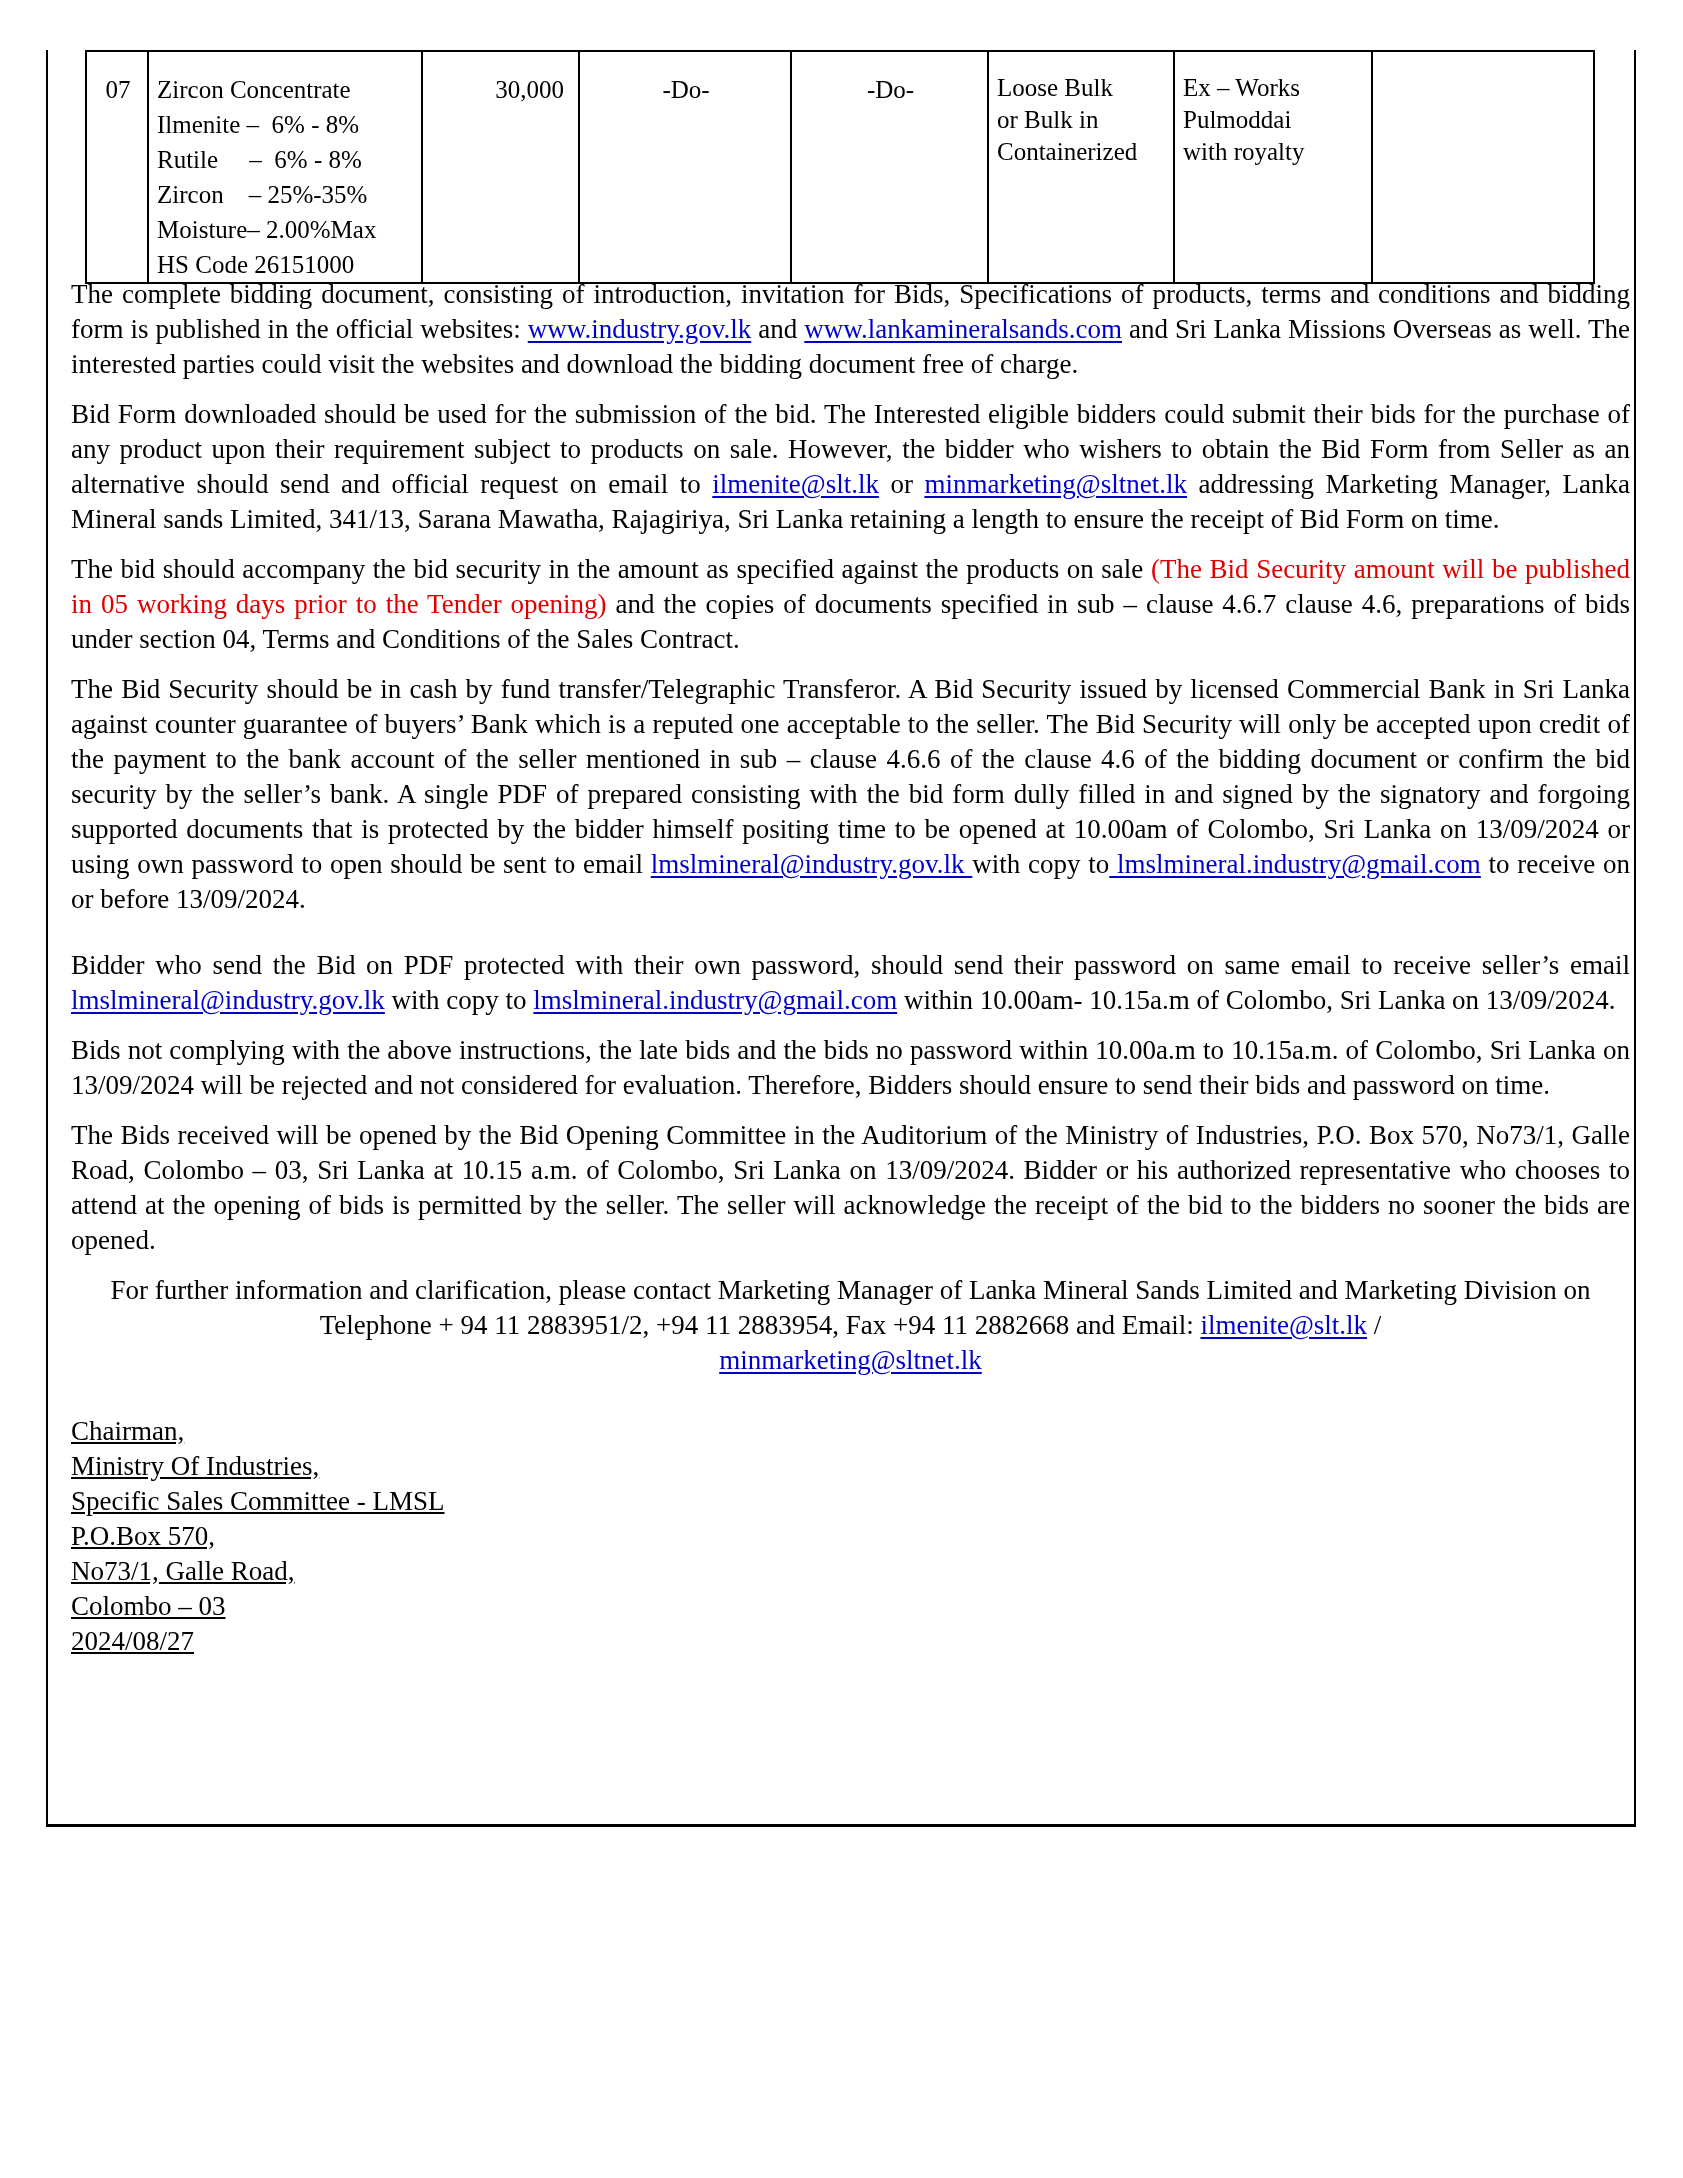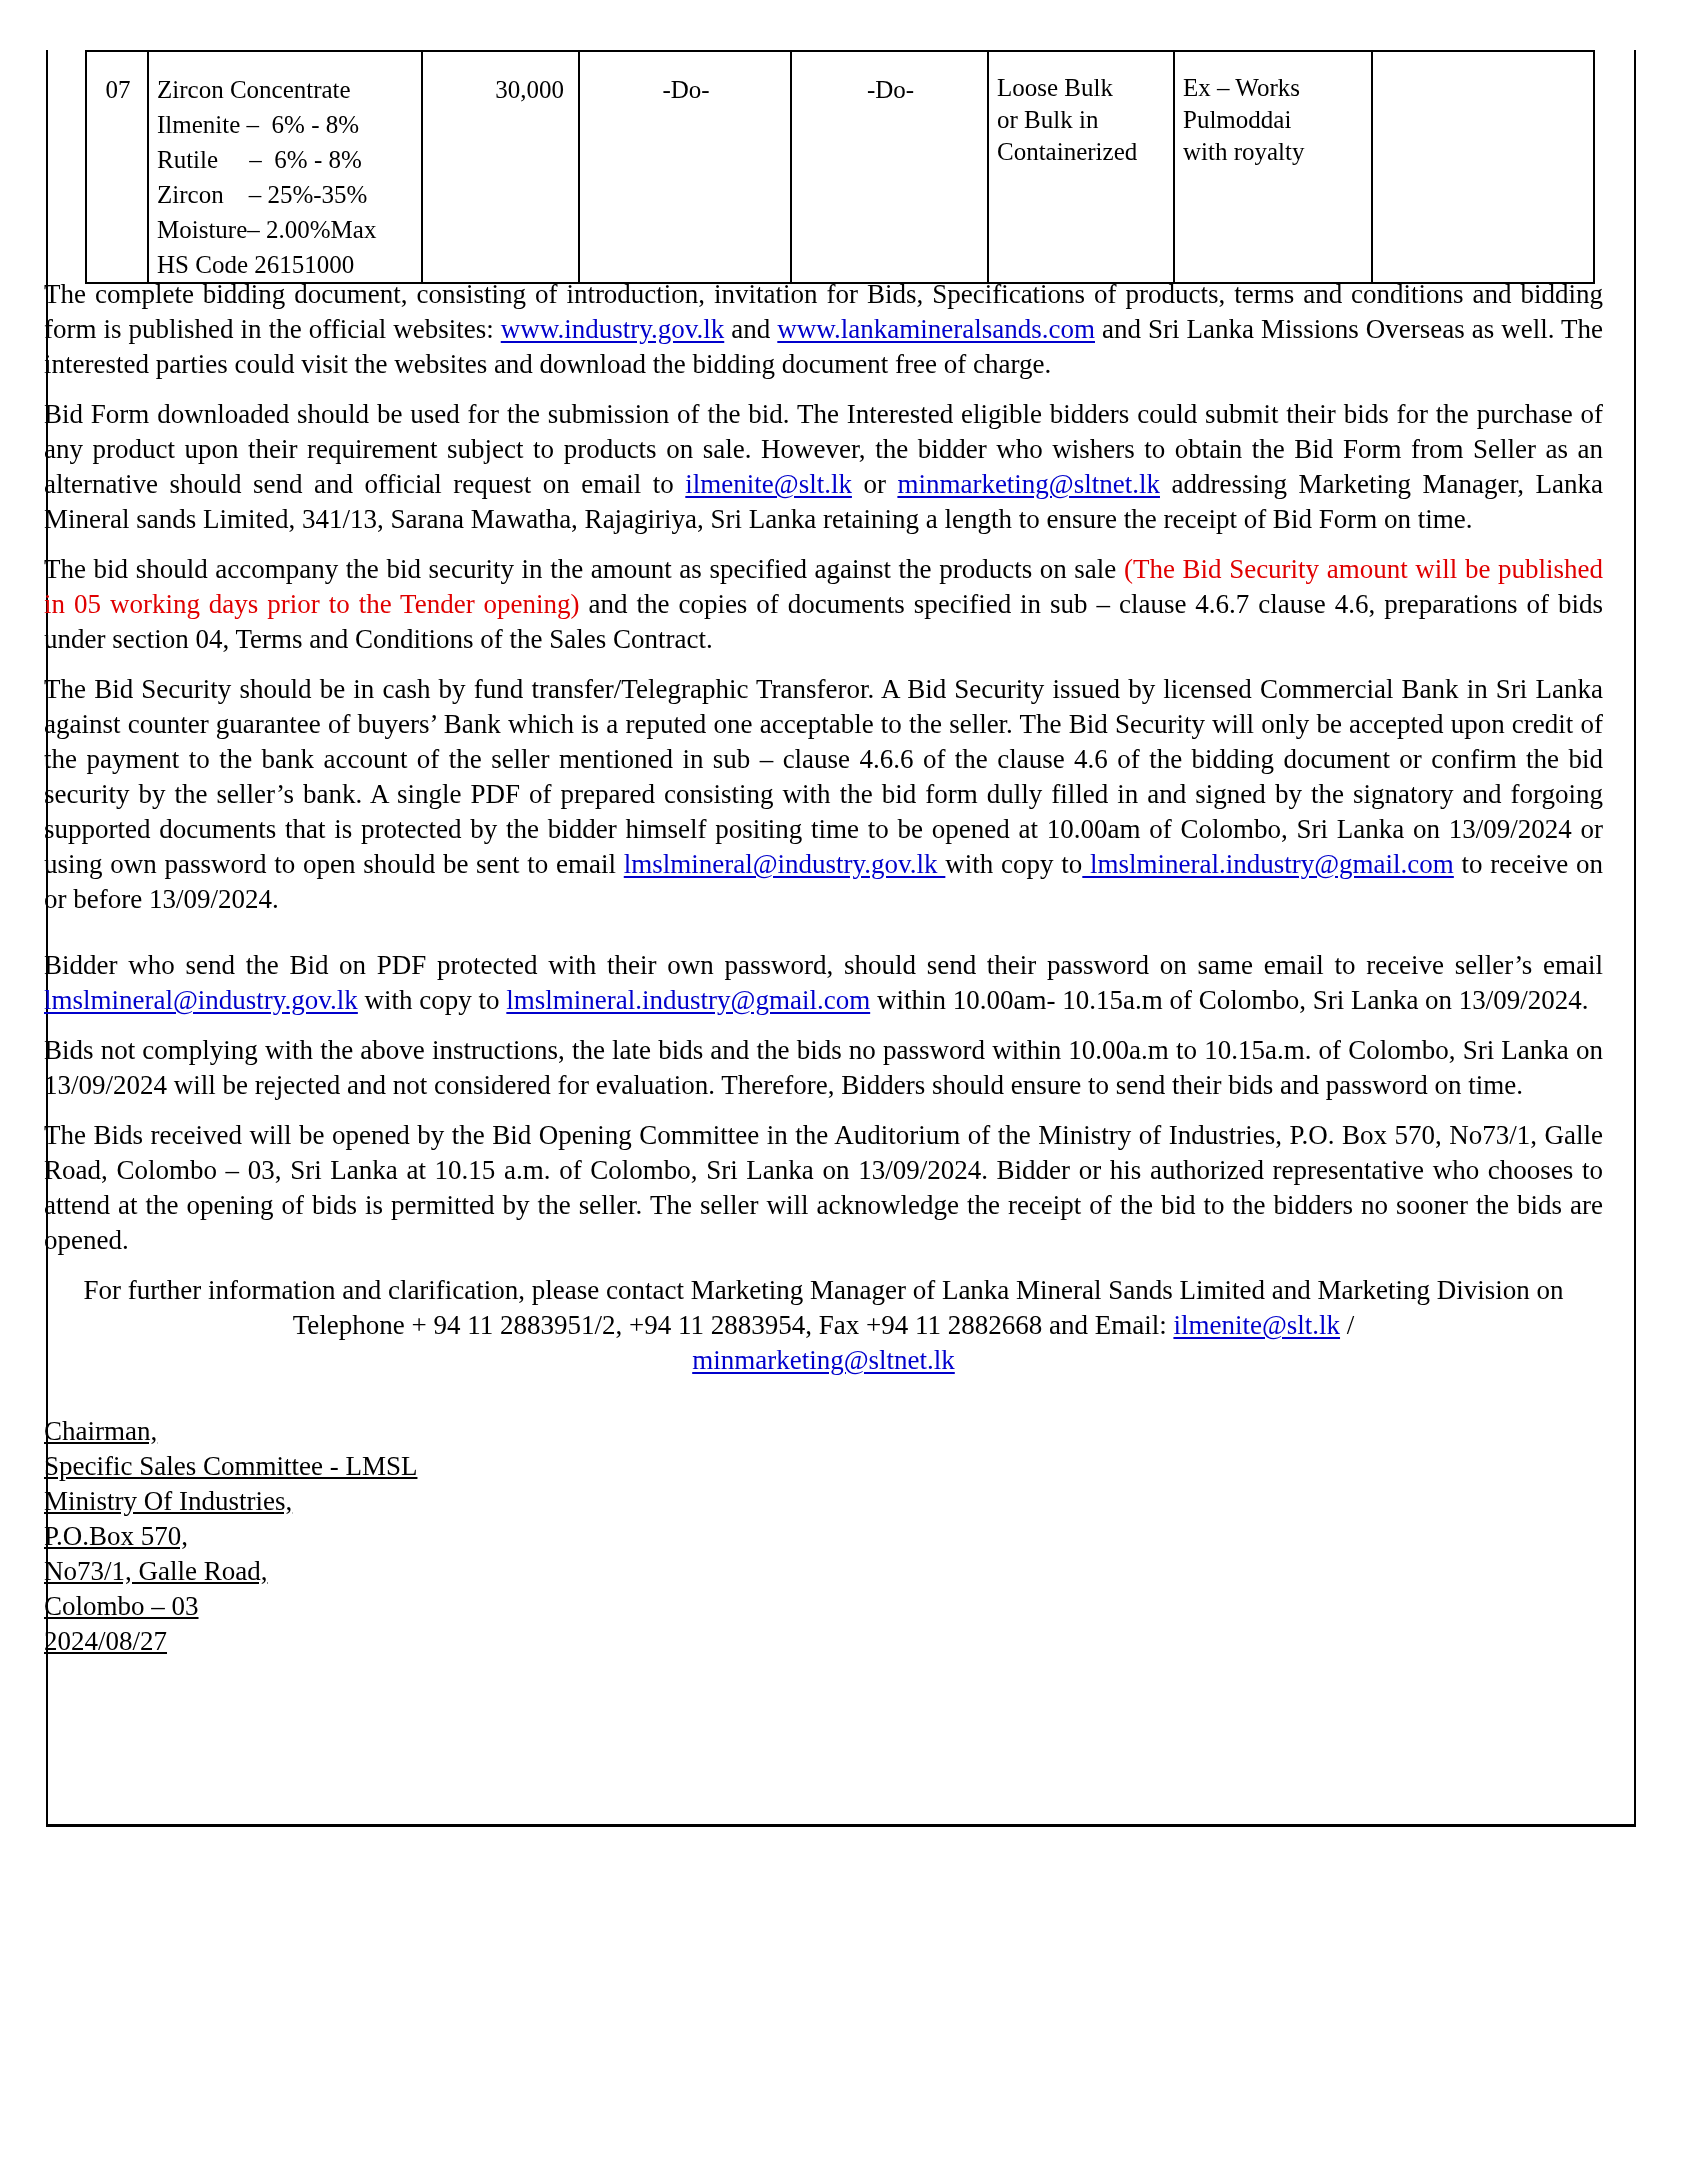"The complete bidding document," .body { left: 44px -> 71px }
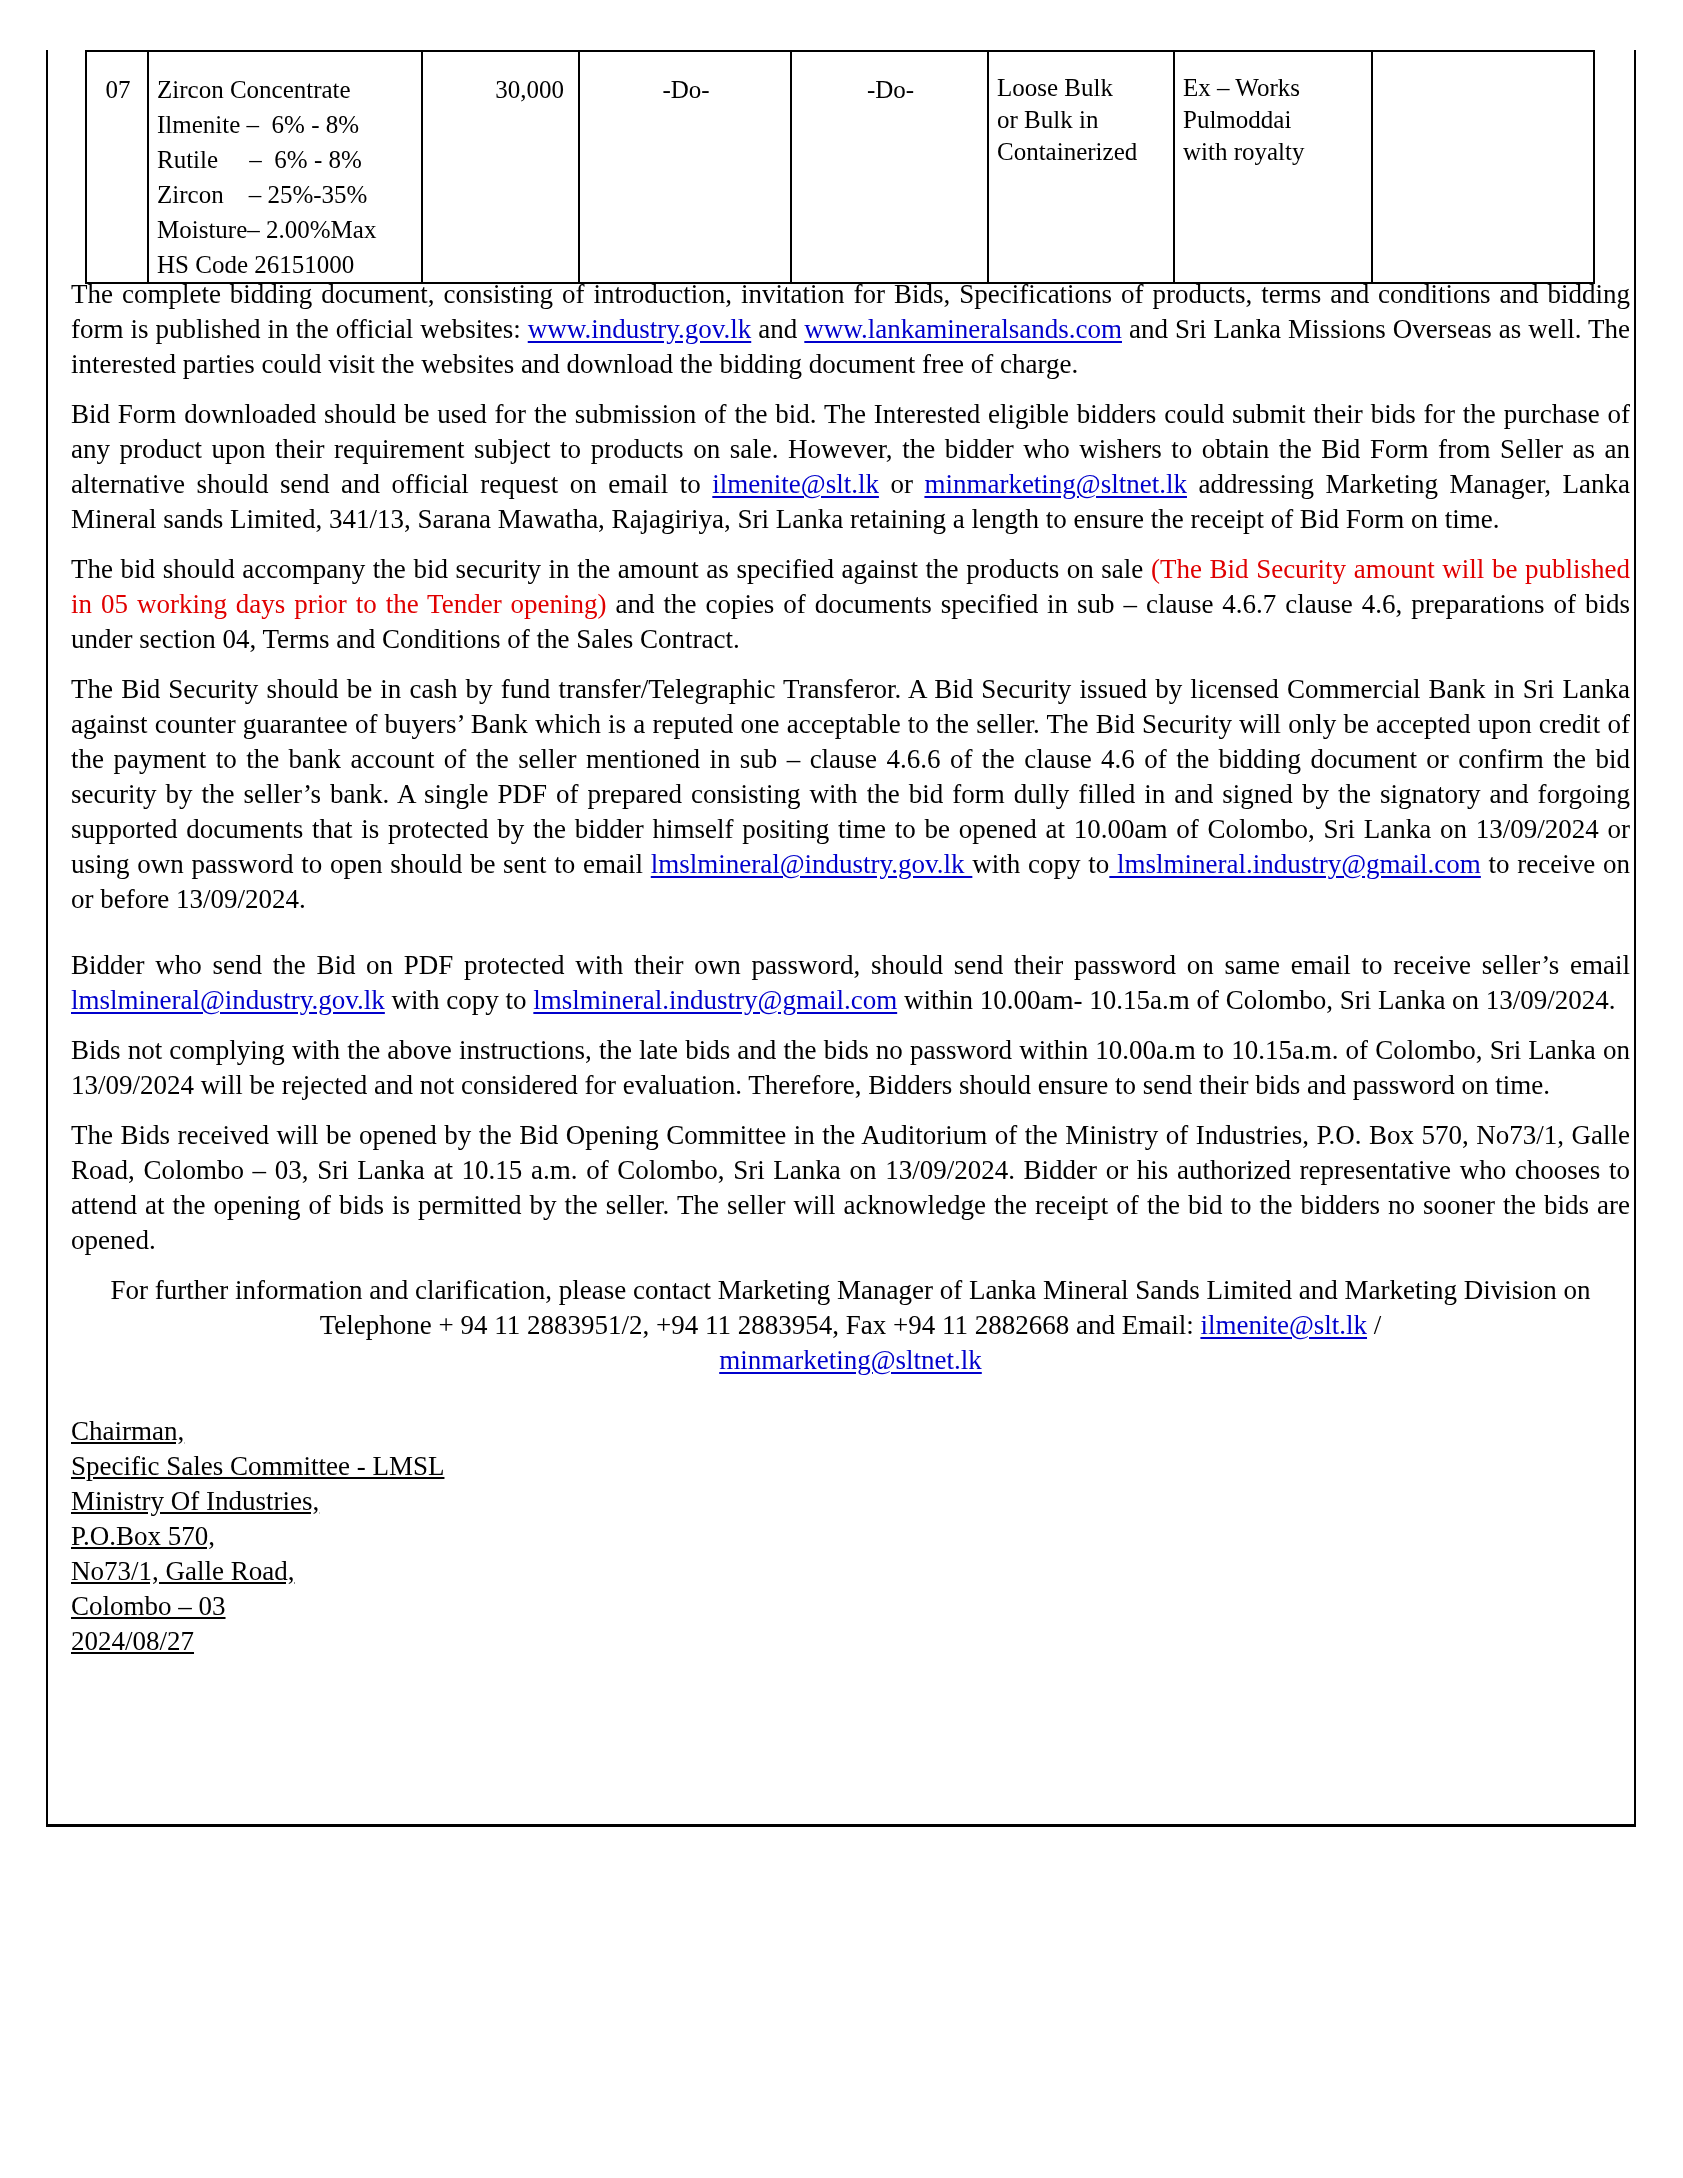"Specific Sales Committee - LMSL" div { order: before "Ministry Of Industries," -> after "Ministry Of Industries," }
